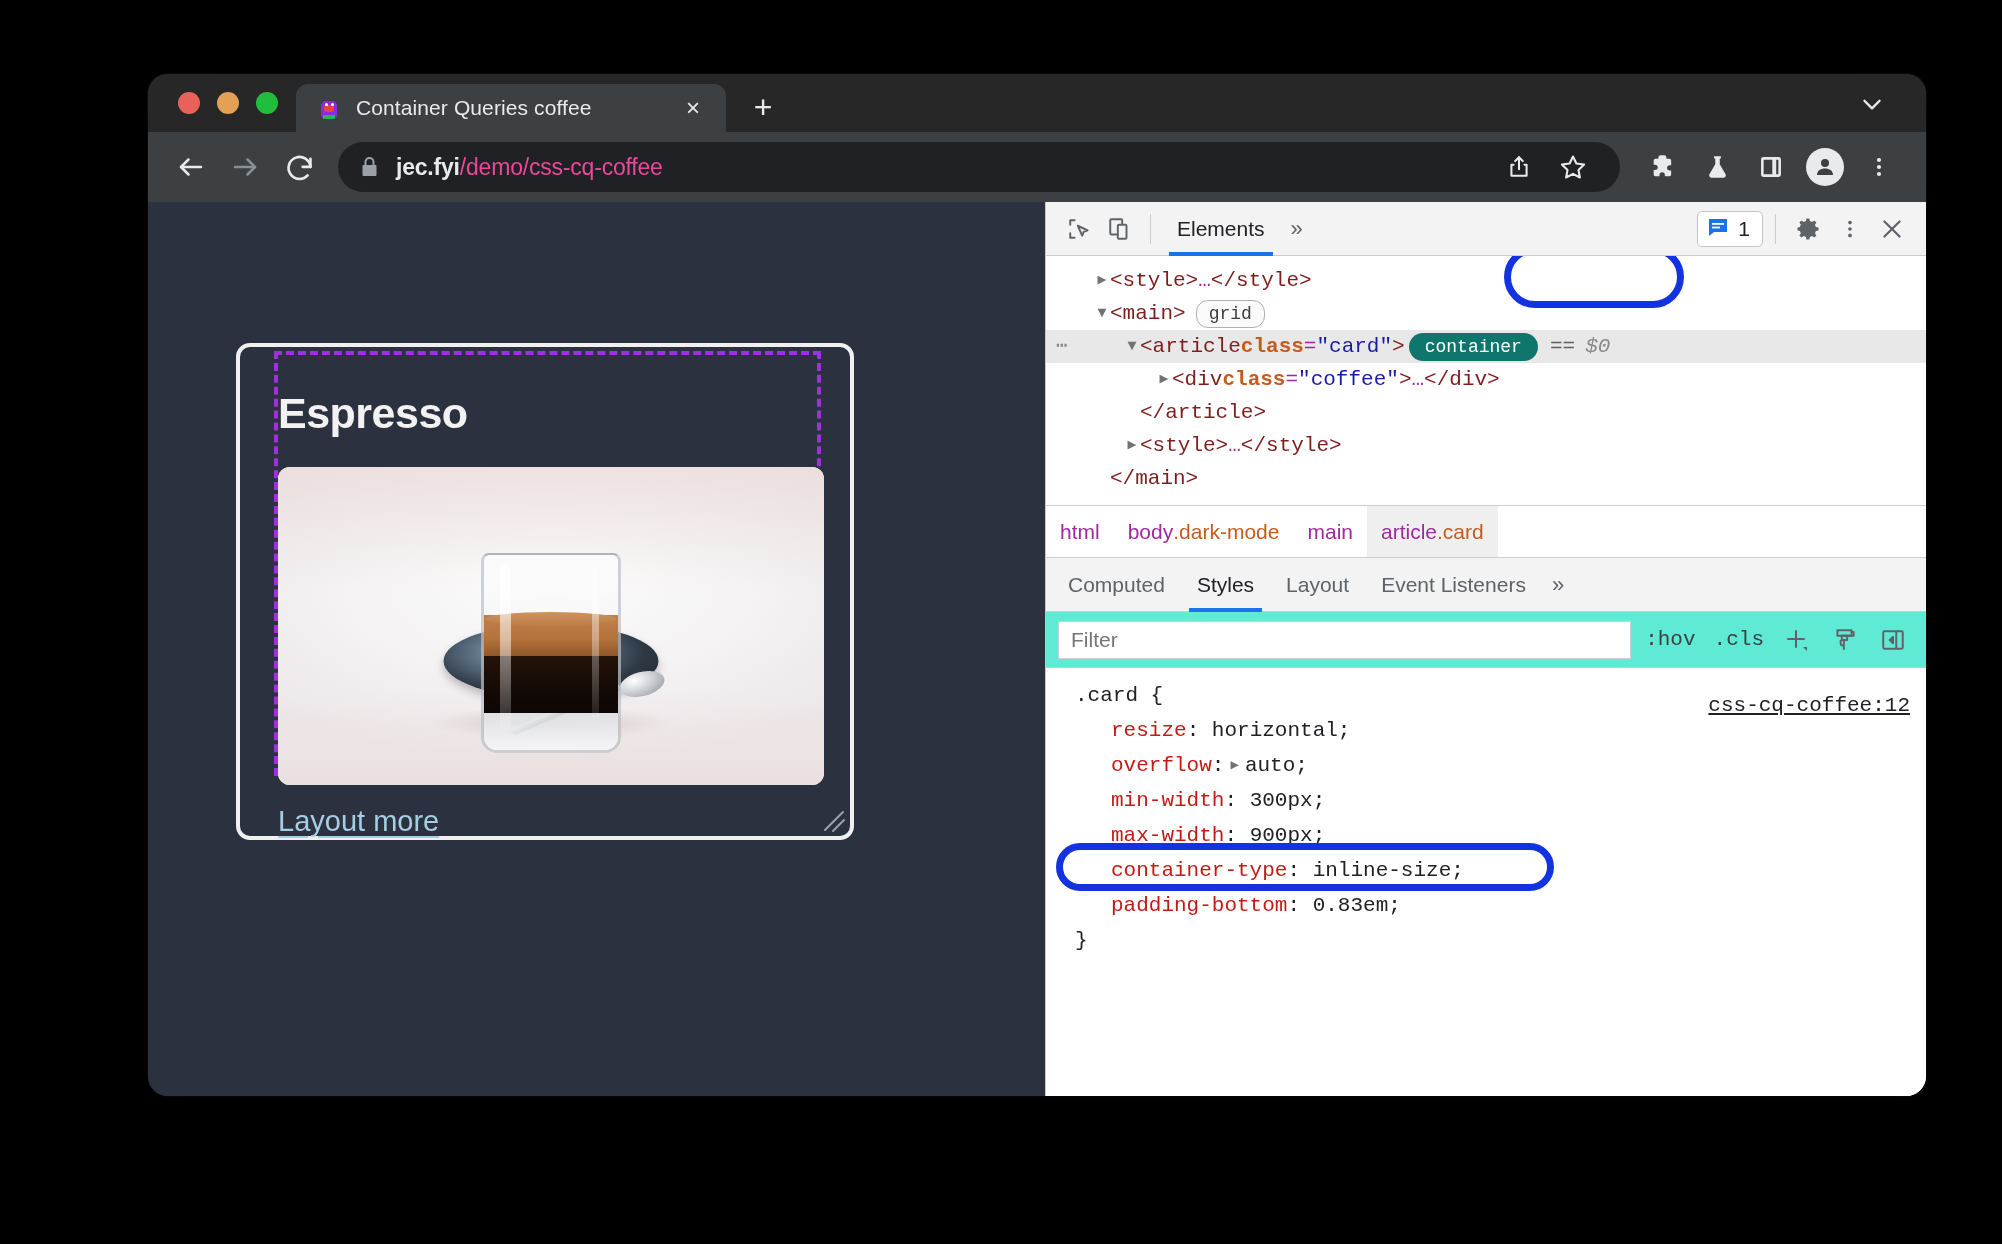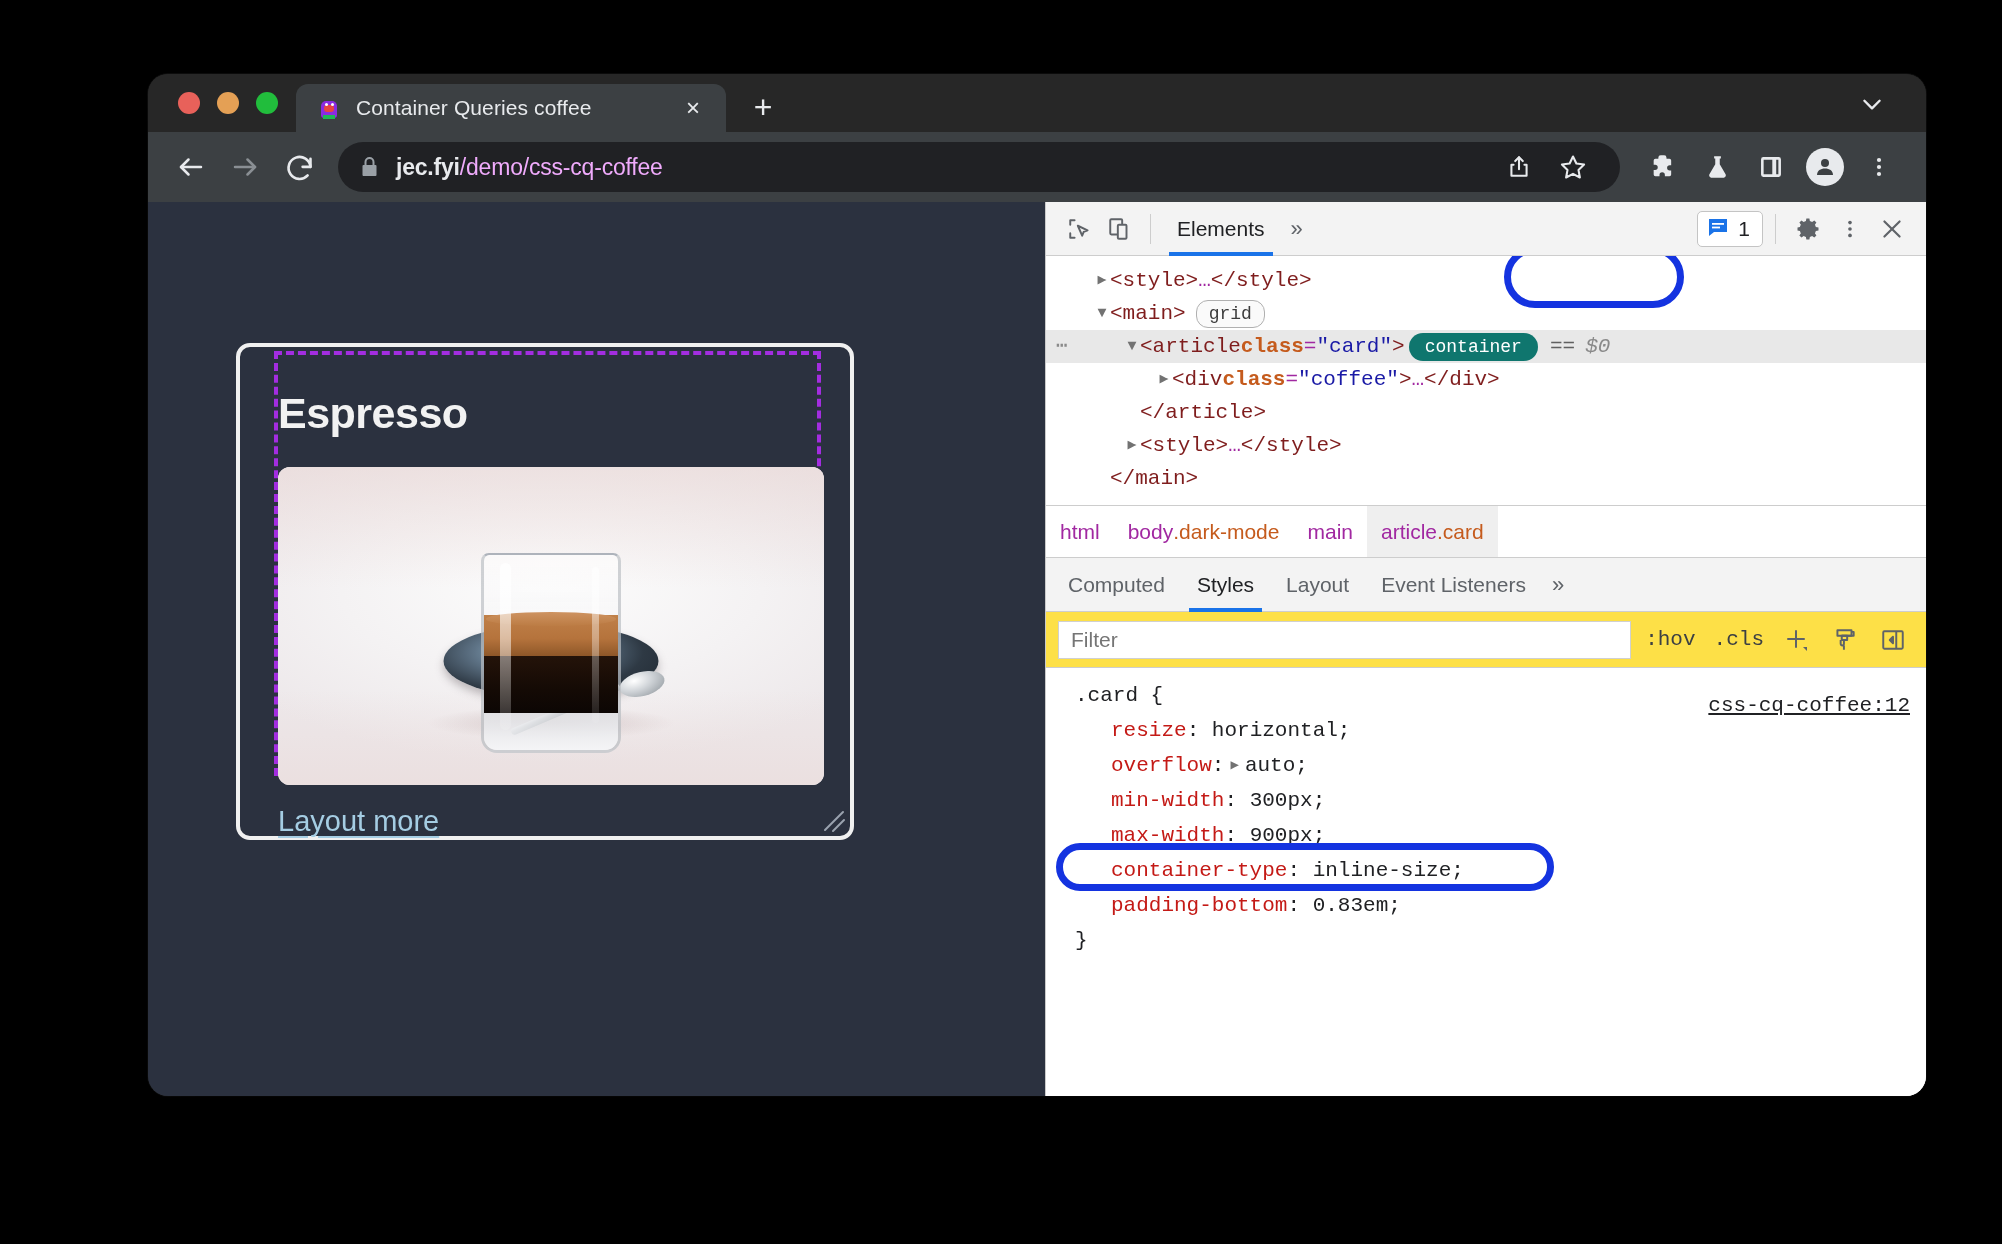"/demo/css-cq-coffee" #url .path { color: #f0abfc -> #ec4899 }
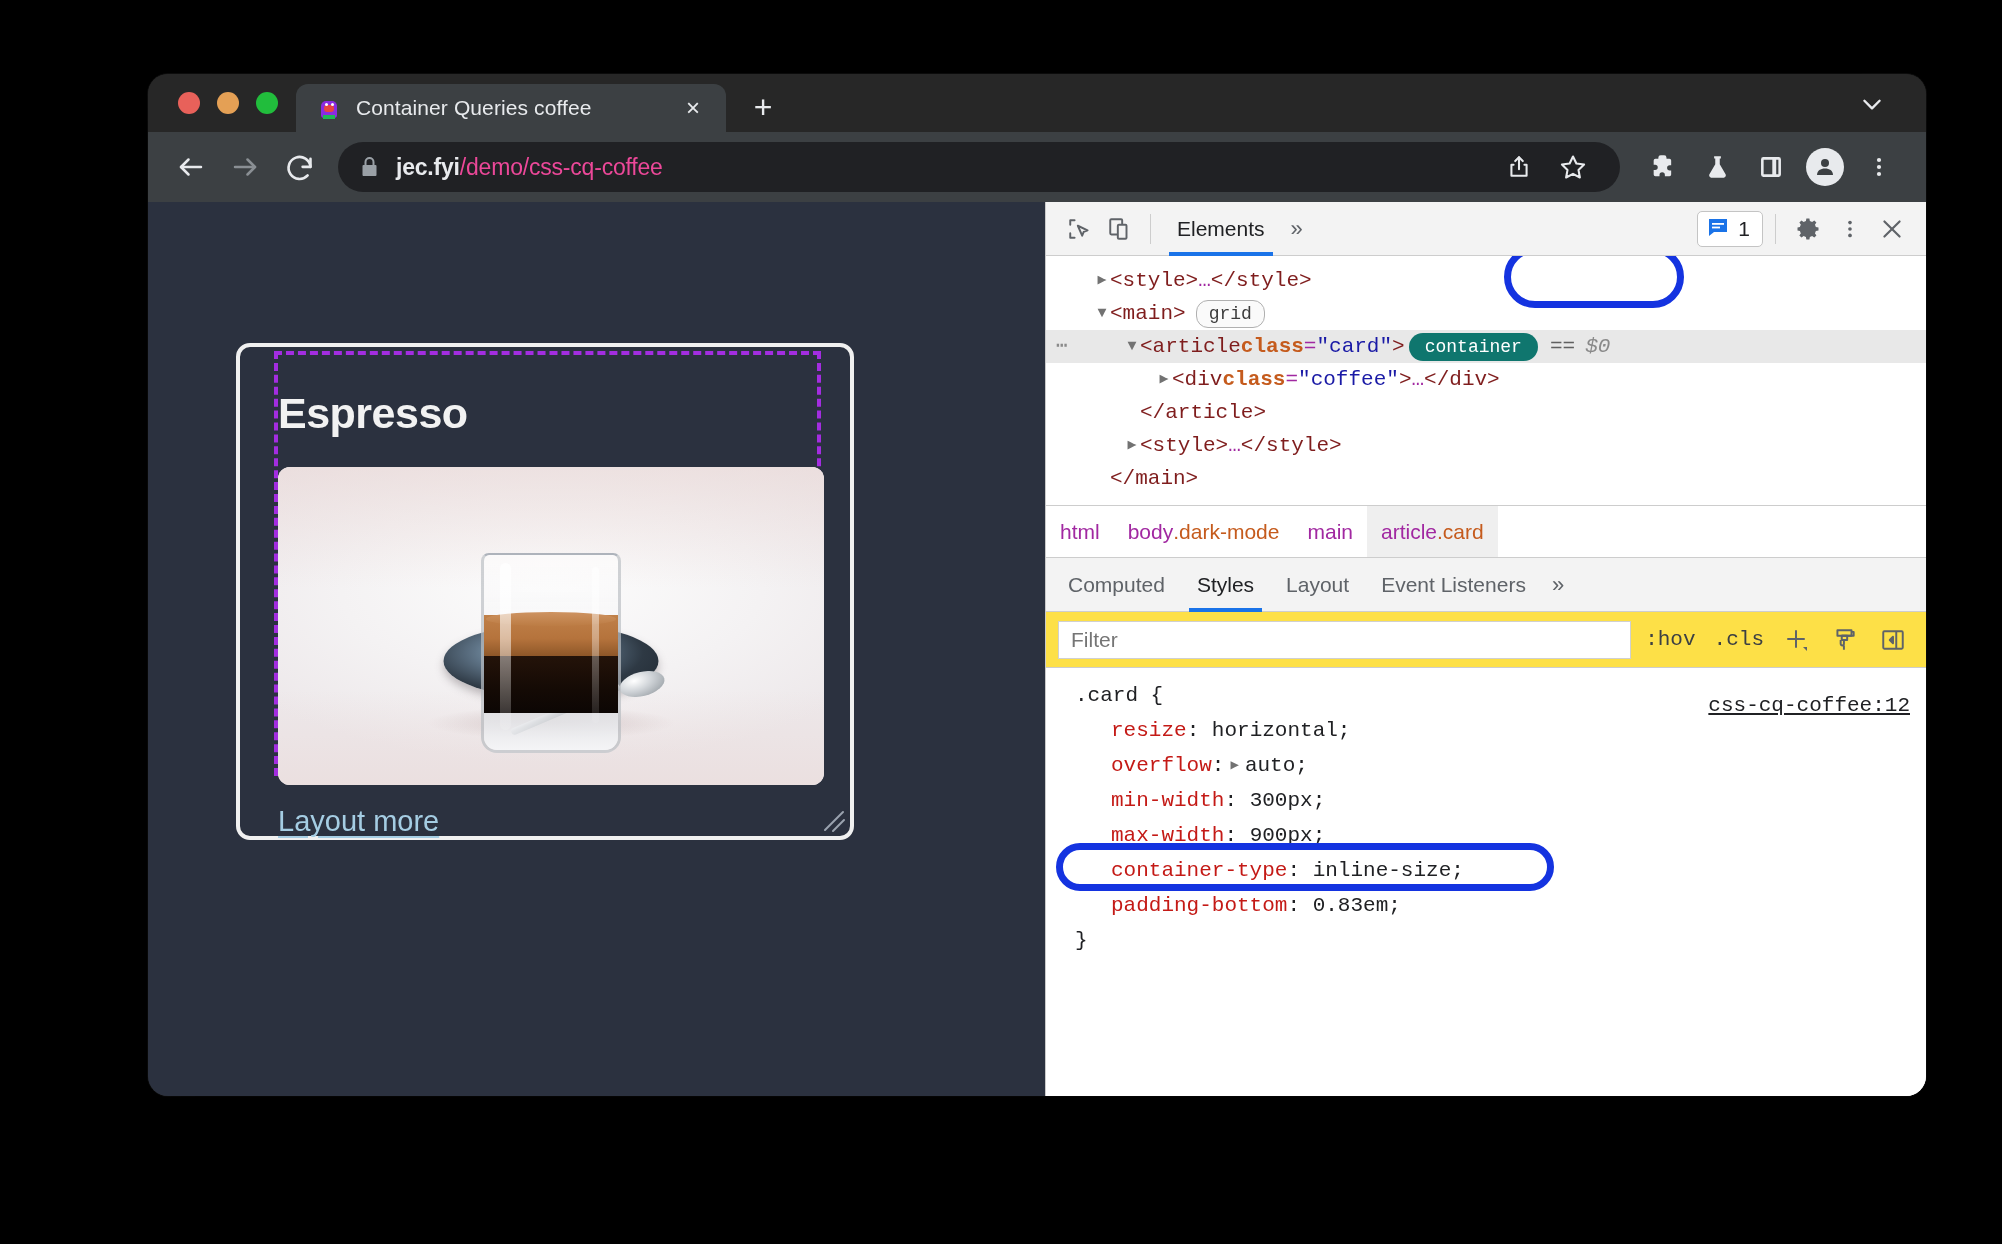"Filter" #filter-row { background: #fde047 -> #5eead4 }
